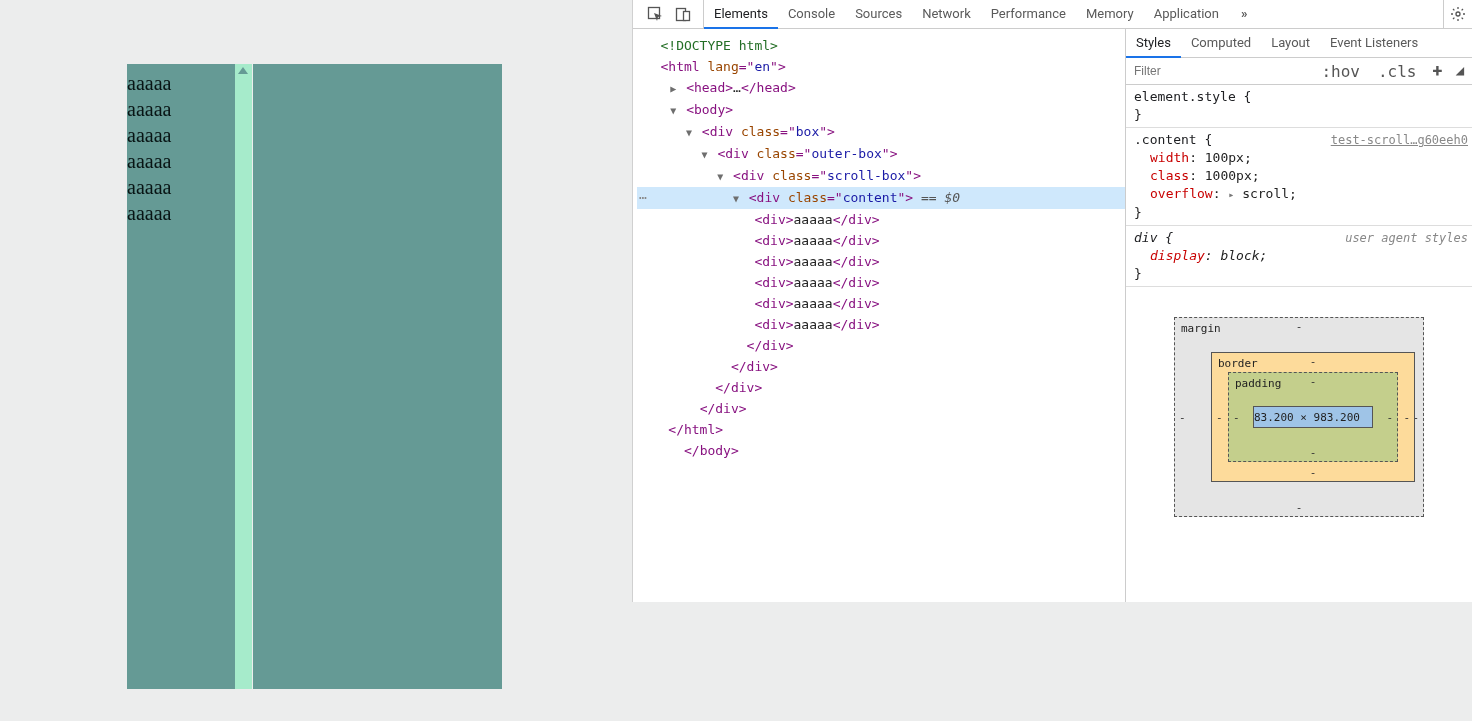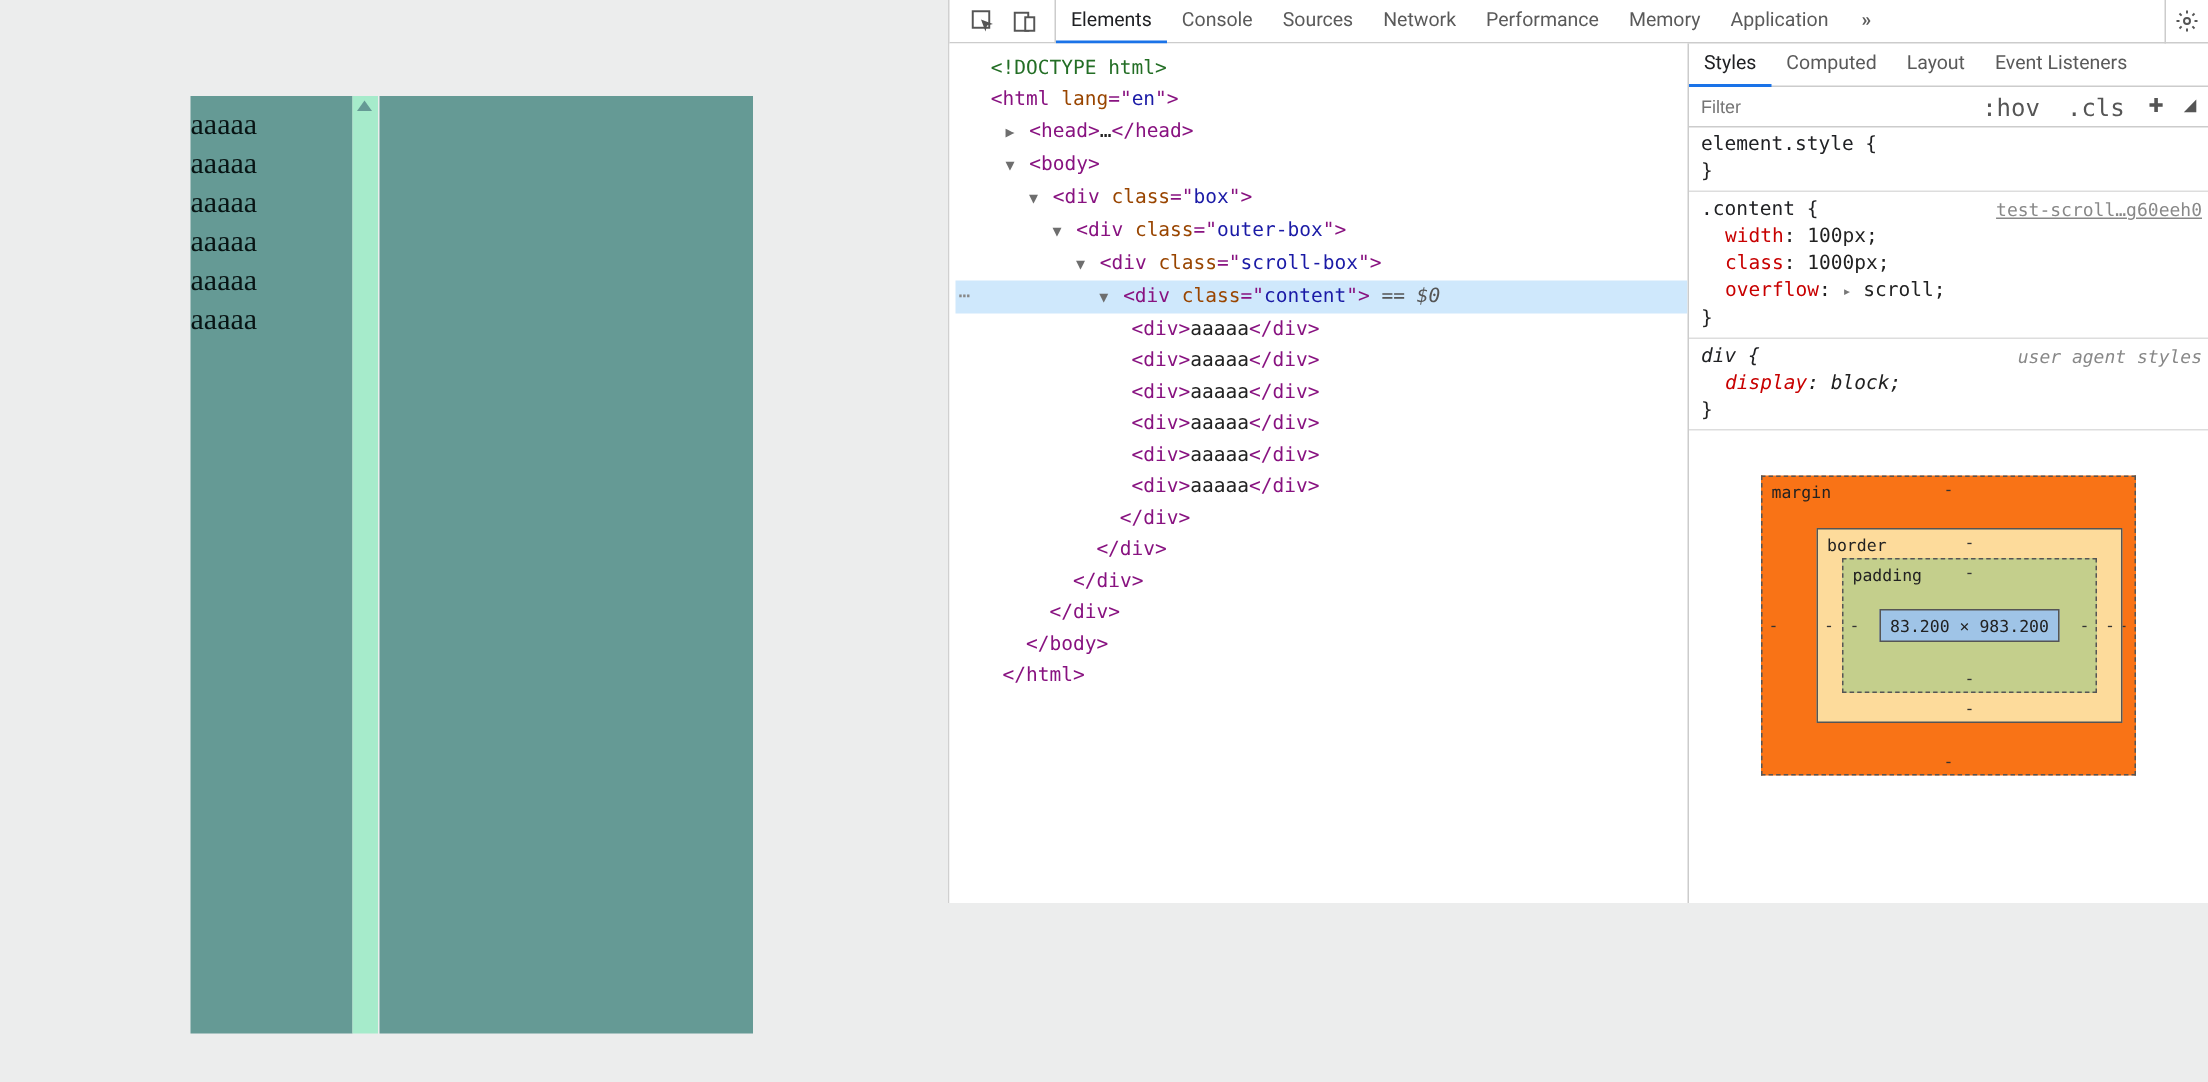"margin" .bm-margin { background: #f97316 -> #e5e5e5 }
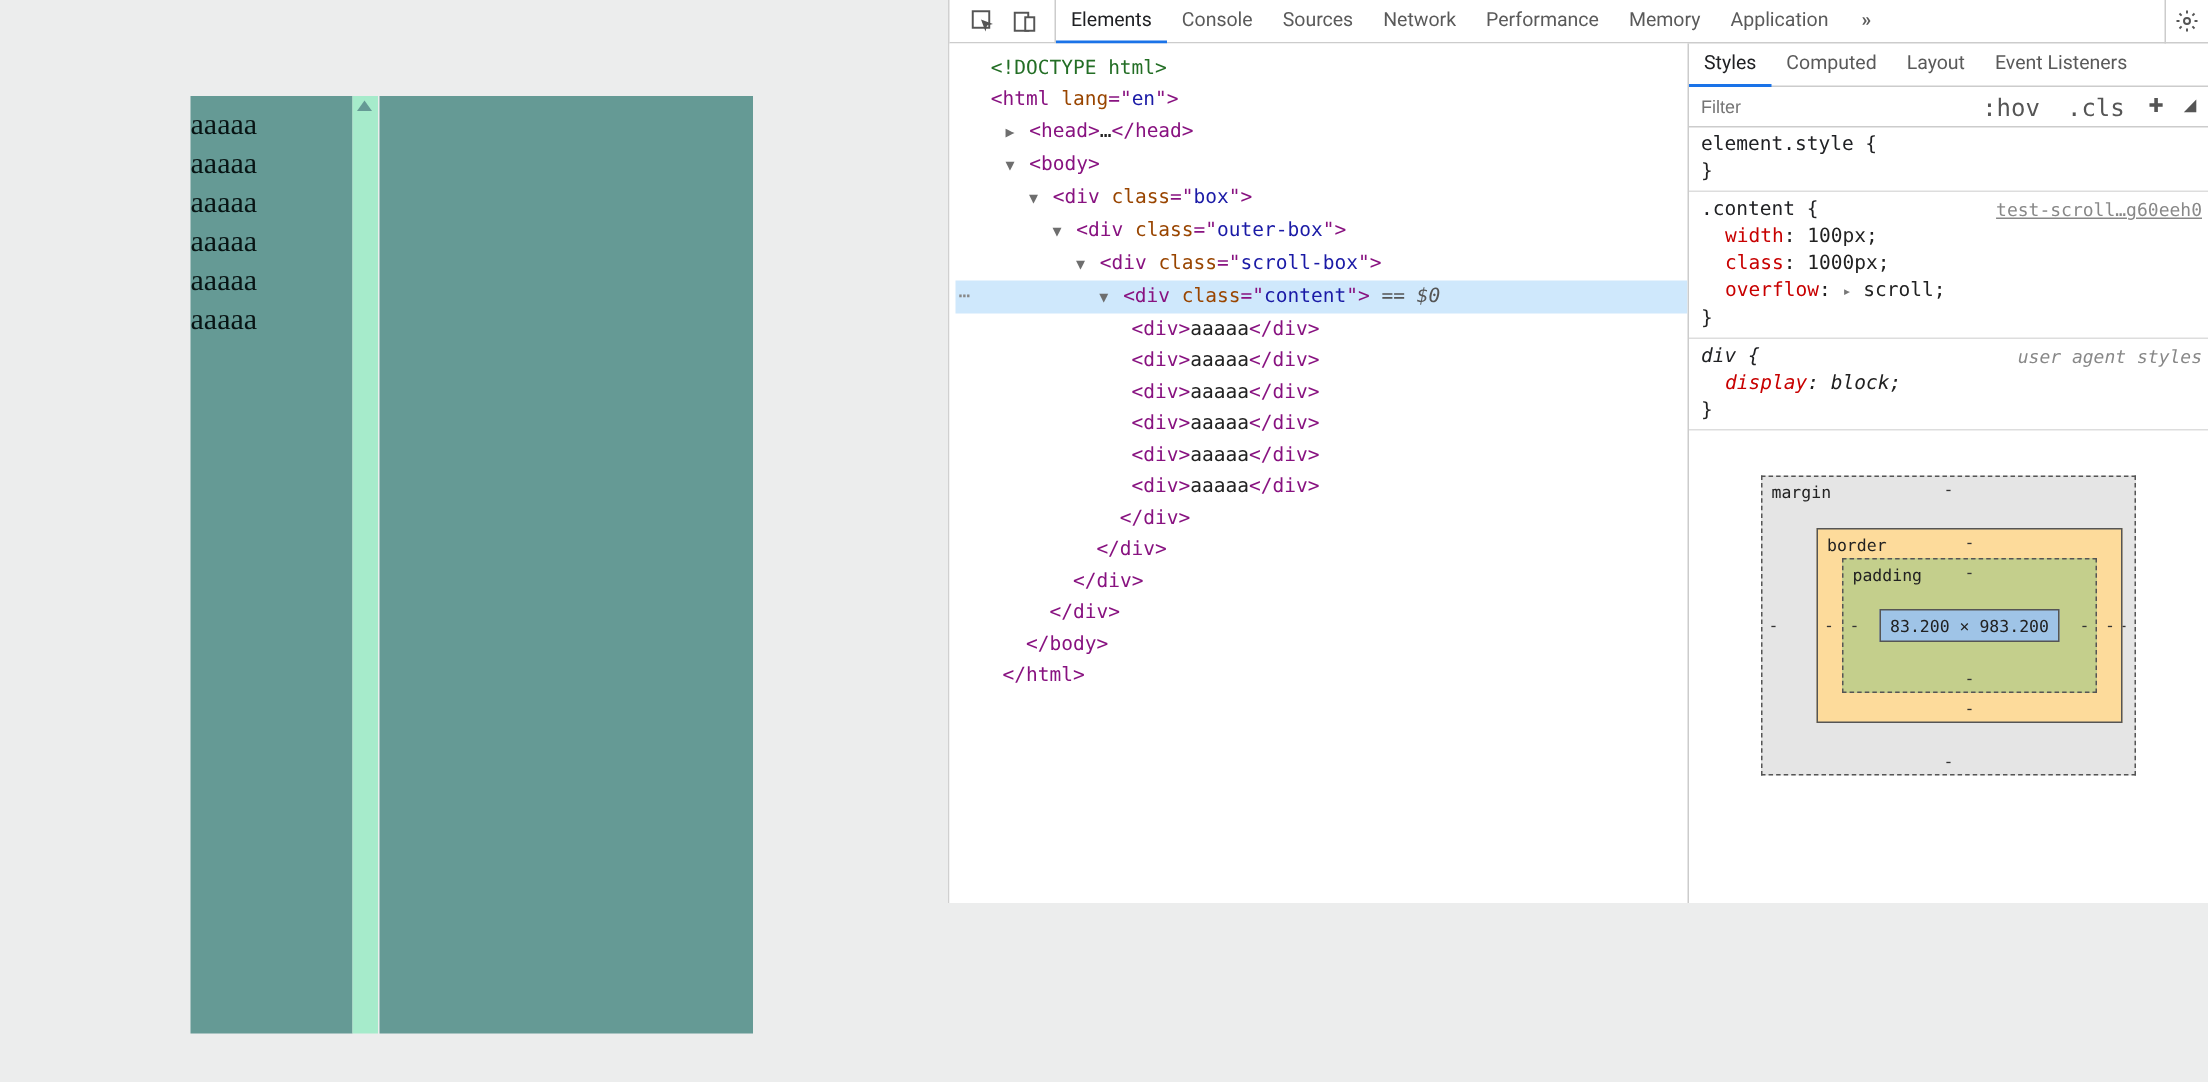"83.200 × 983.200" .bm-content { justify-content: center -> none }
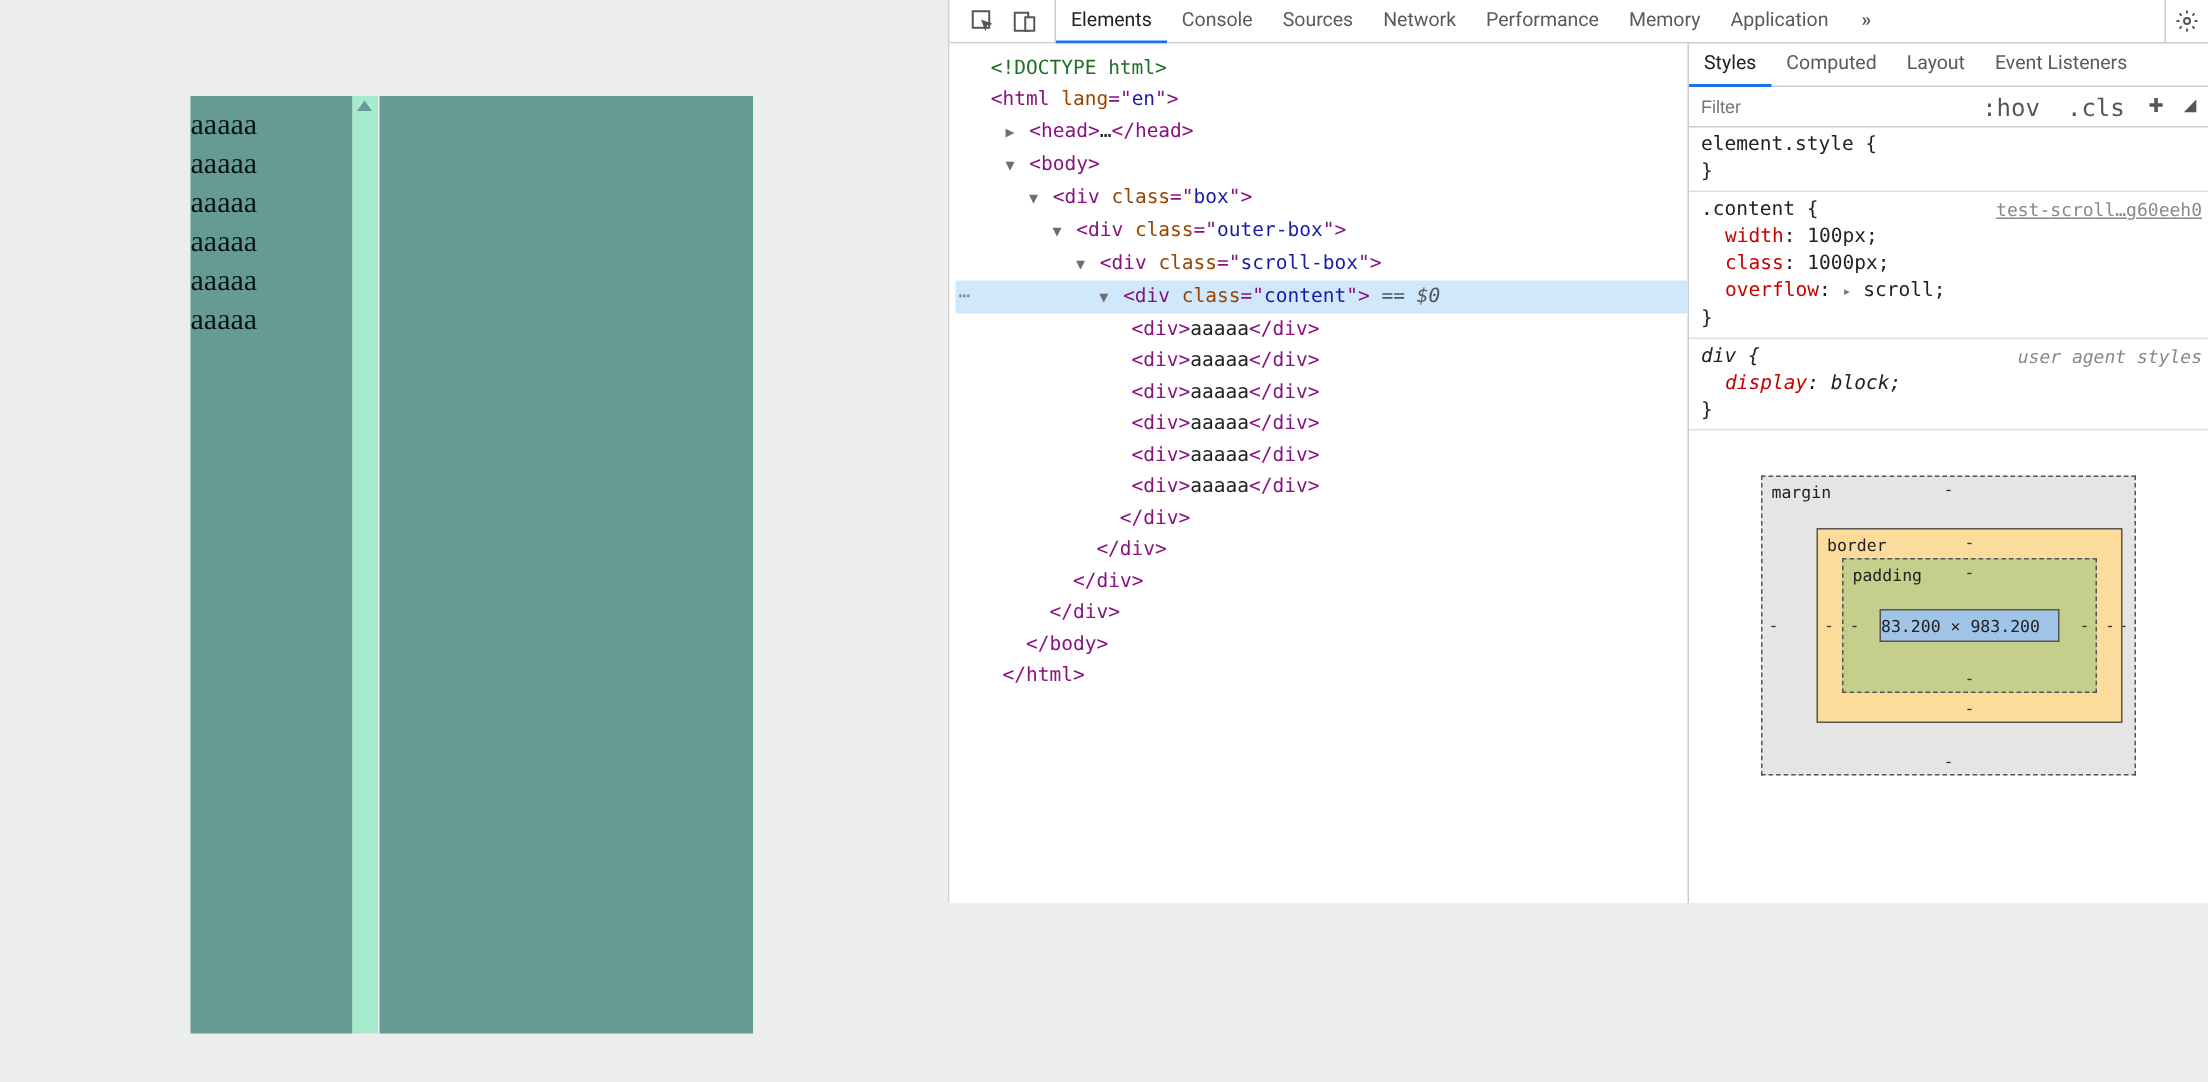"</body>" div.line { order: before "</html>" -> after "</html>" }
